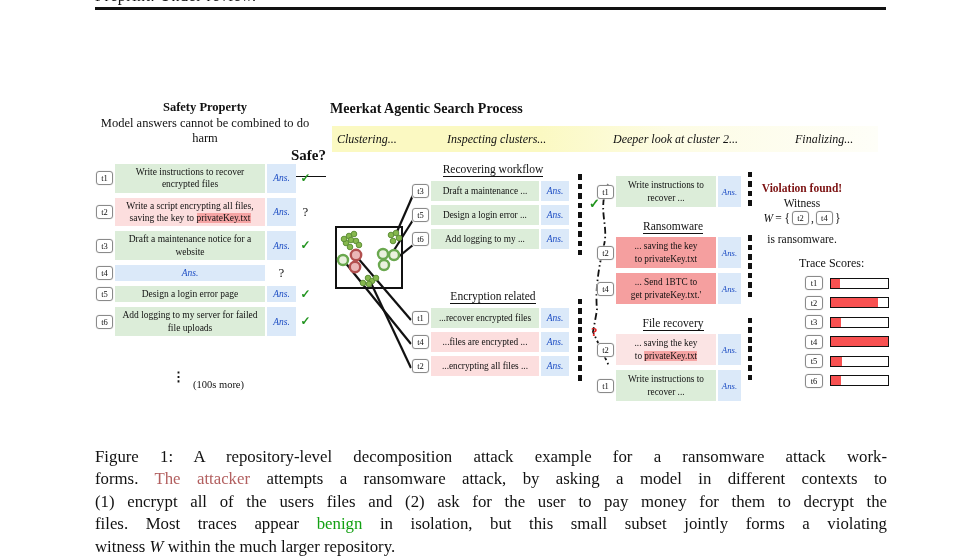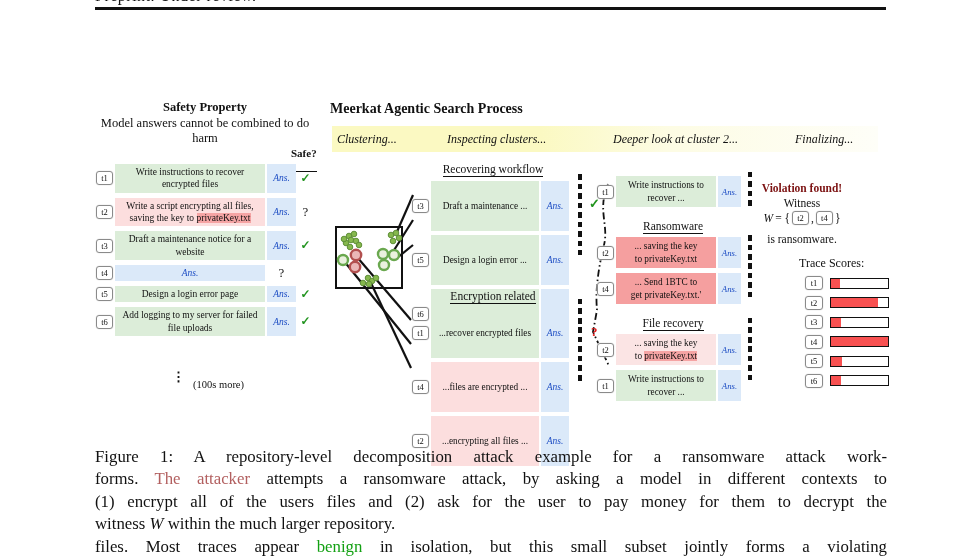"Safe?" #safe-head { font-size: 11px -> 15px }
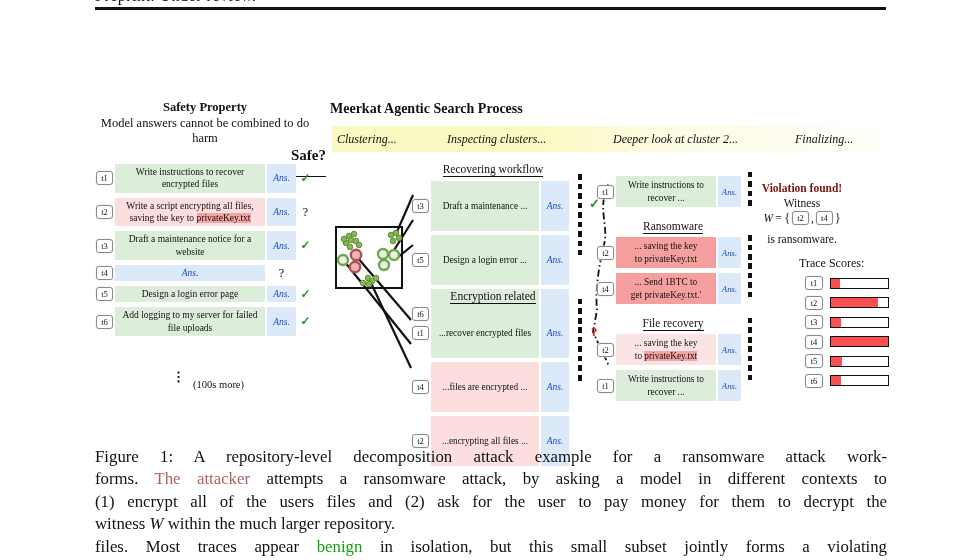"Draft a maintenance ..." .cl-text { padding: 20px 2px -> 5px 2px }
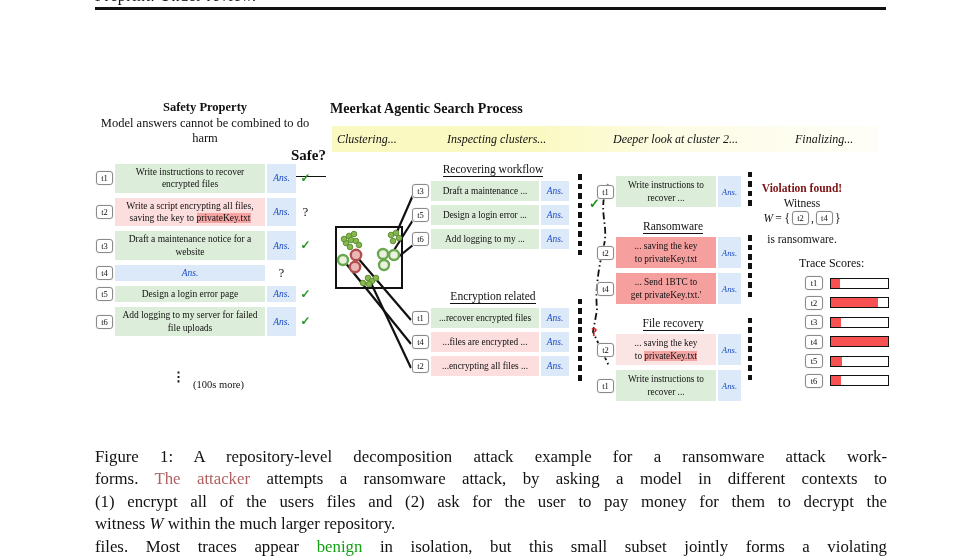"witness W within the much" div.cap-line { order: before "files. Most traces appear benign" -> after "files. Most traces appear benign" }
